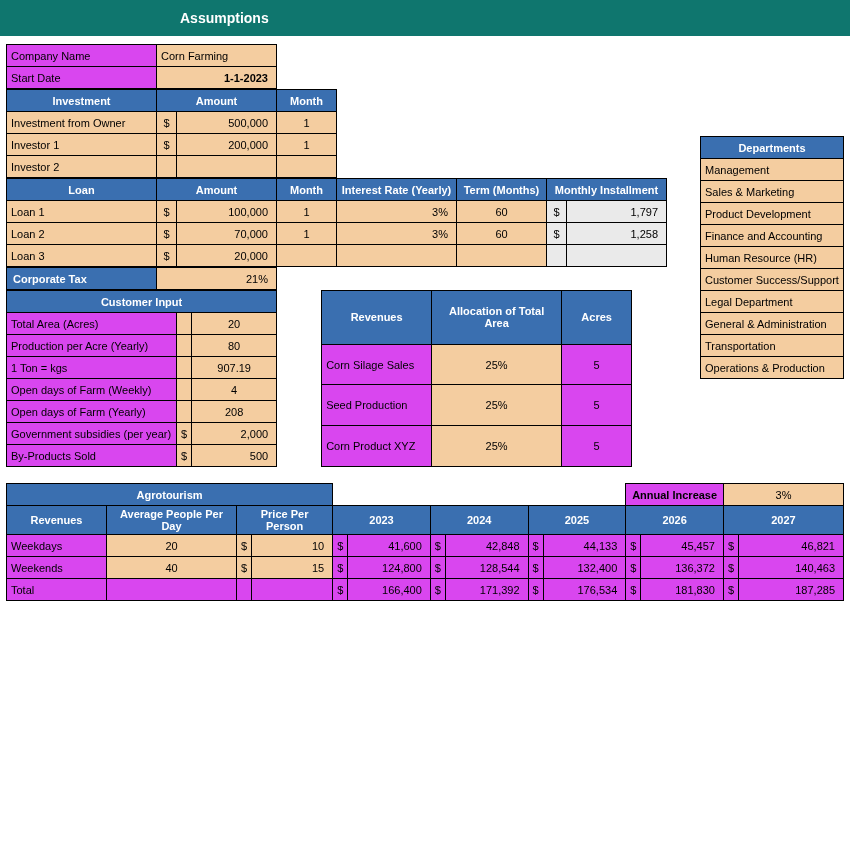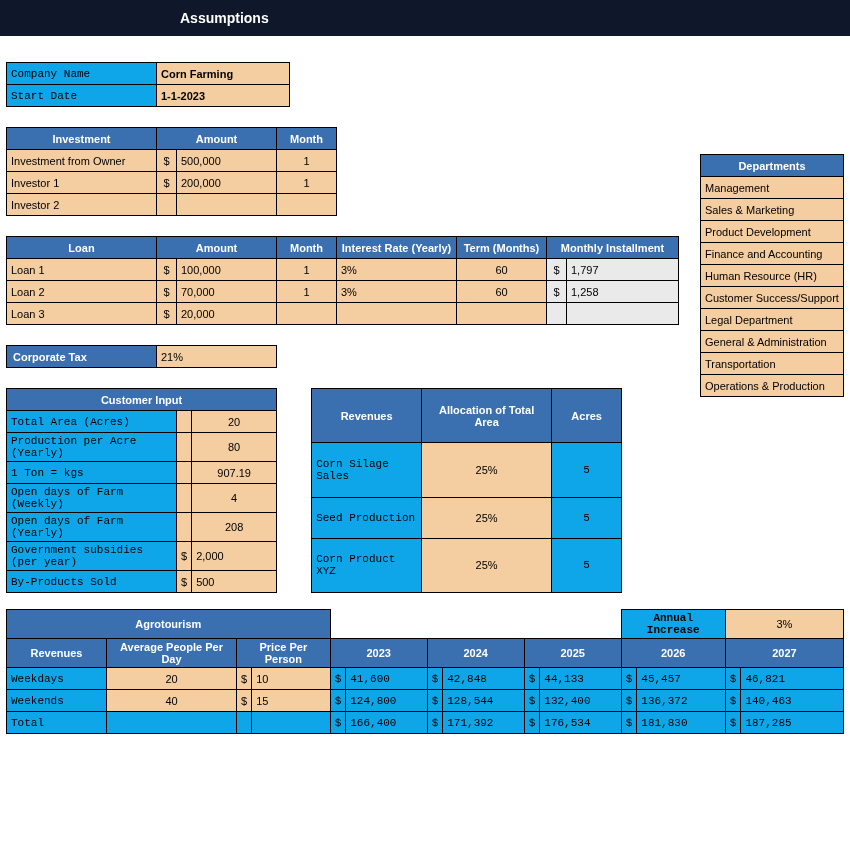"Assumptions" .title-bar { background: #0f172a -> #0f766e; margin-bottom: 26px -> 8px }
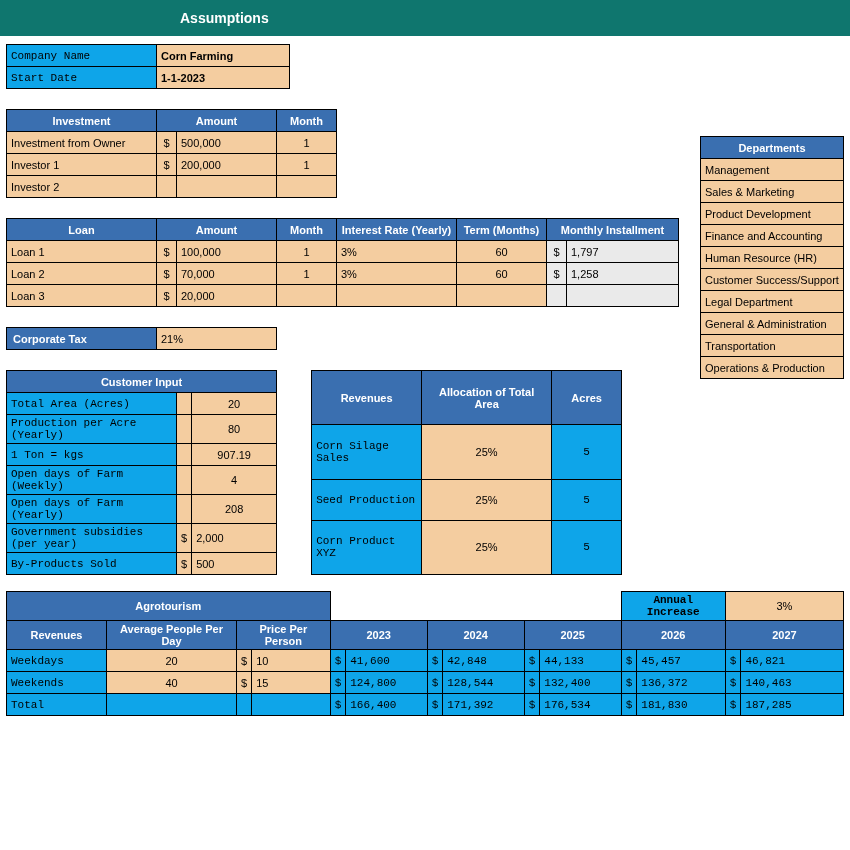"Company Name" .cell-white { background: #0ea5e9 -> #d946ef; font-family: Liberation Mono, monospace -> none }
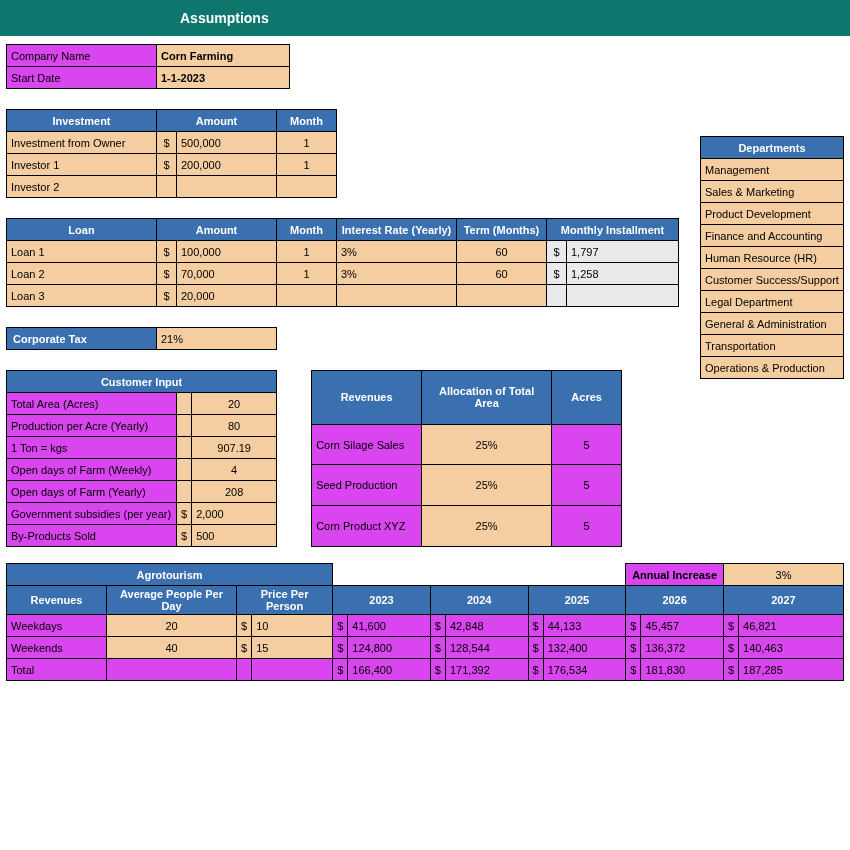"Corn Farming" td.cell-border { font-weight: bold -> normal; width: 133px -> 120px }
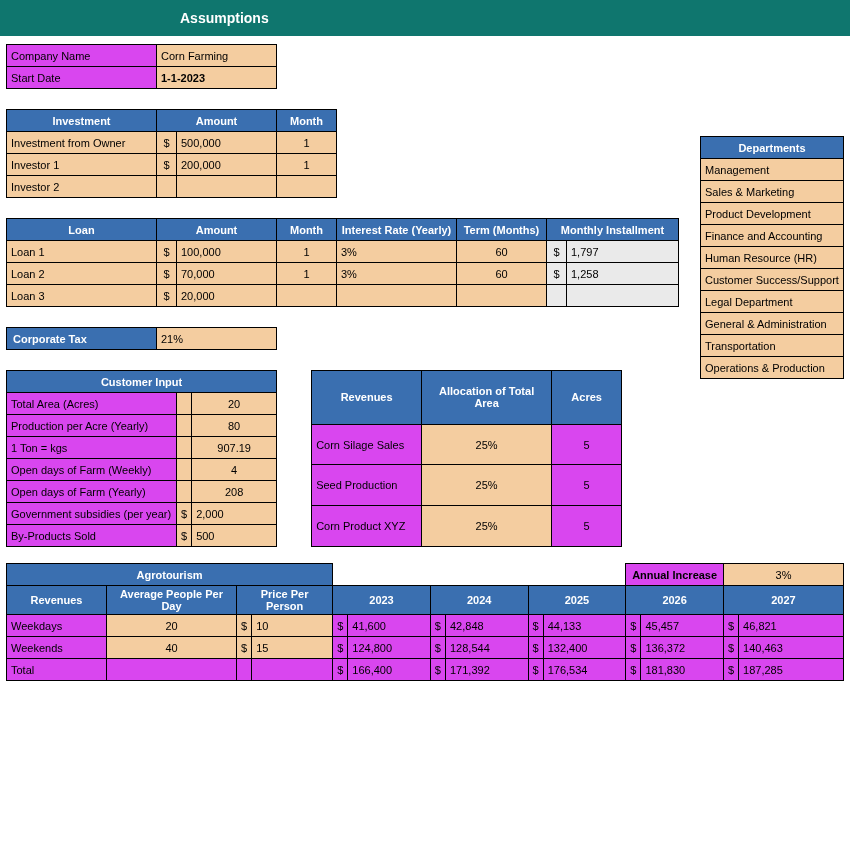"1-1-2023" .num { text-align: none -> right }
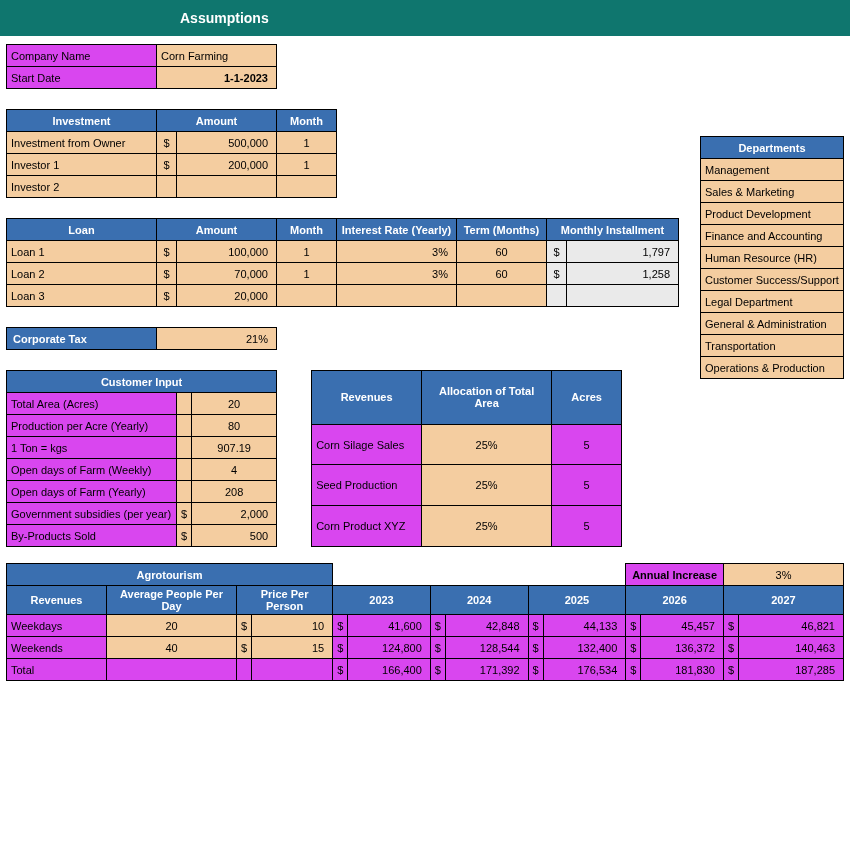"Investment" .mt { margin-top: 20px -> none }
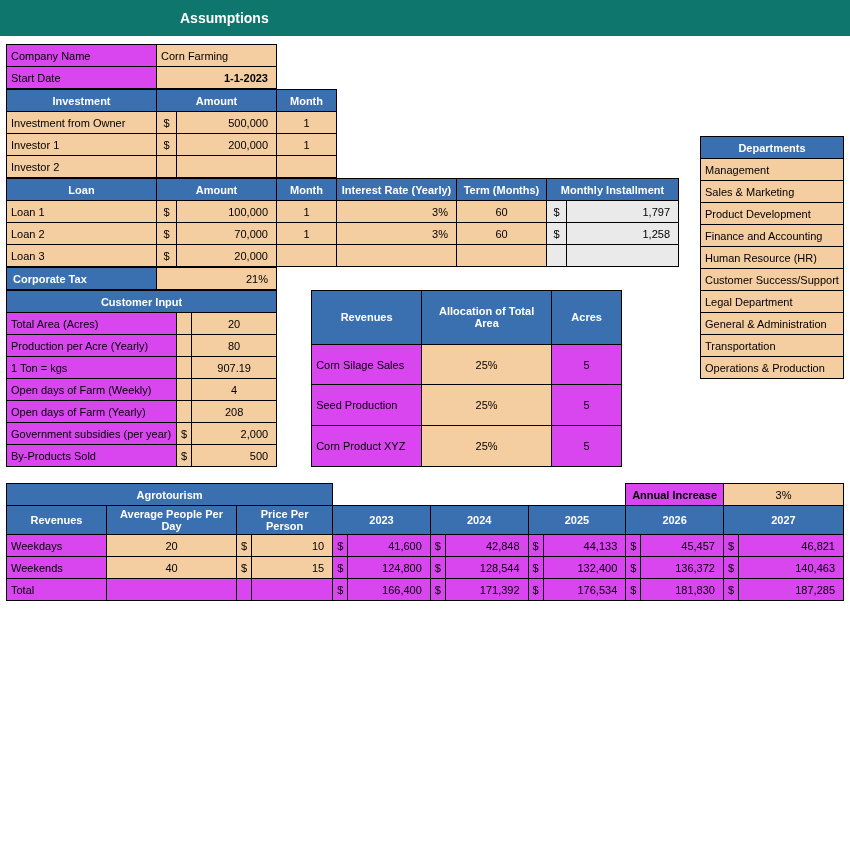"Monthly Installment" th.hdr-blue { width: 132px -> 120px }
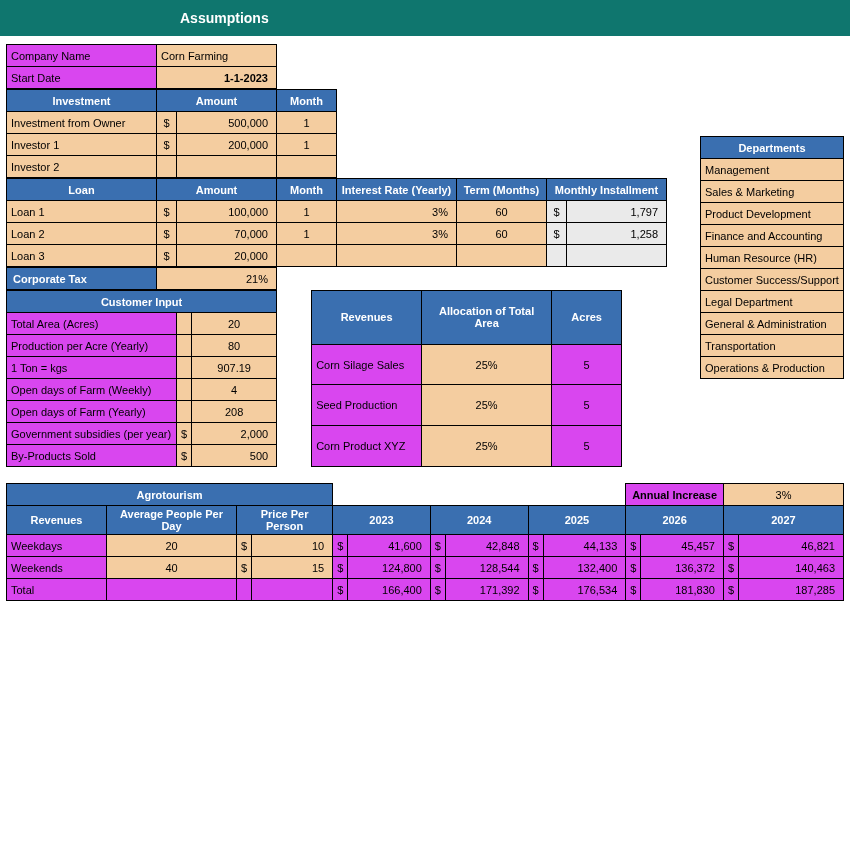"Customer Input" div.mt { gap: 34px -> 44px }
